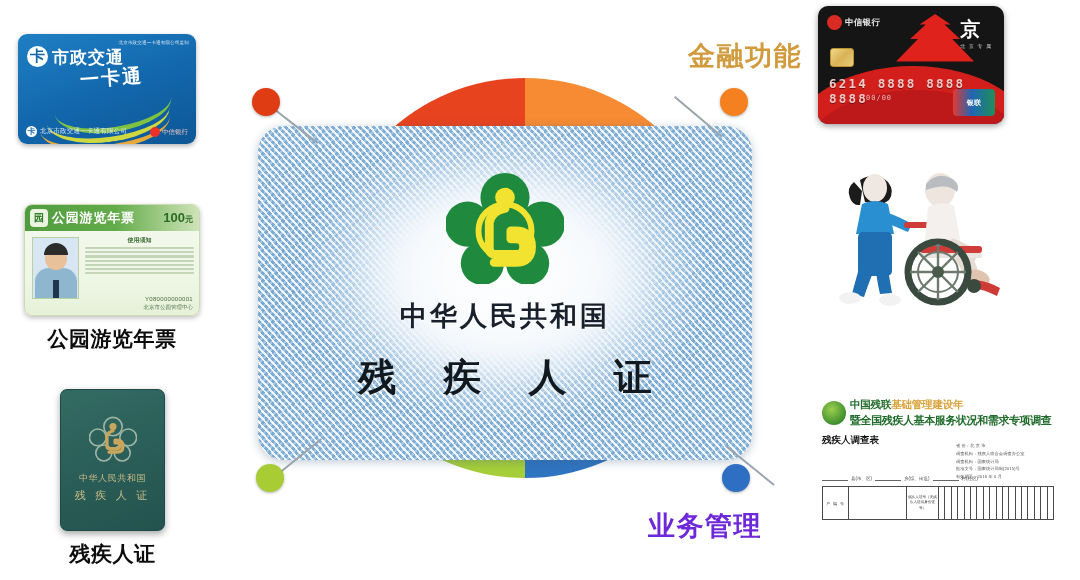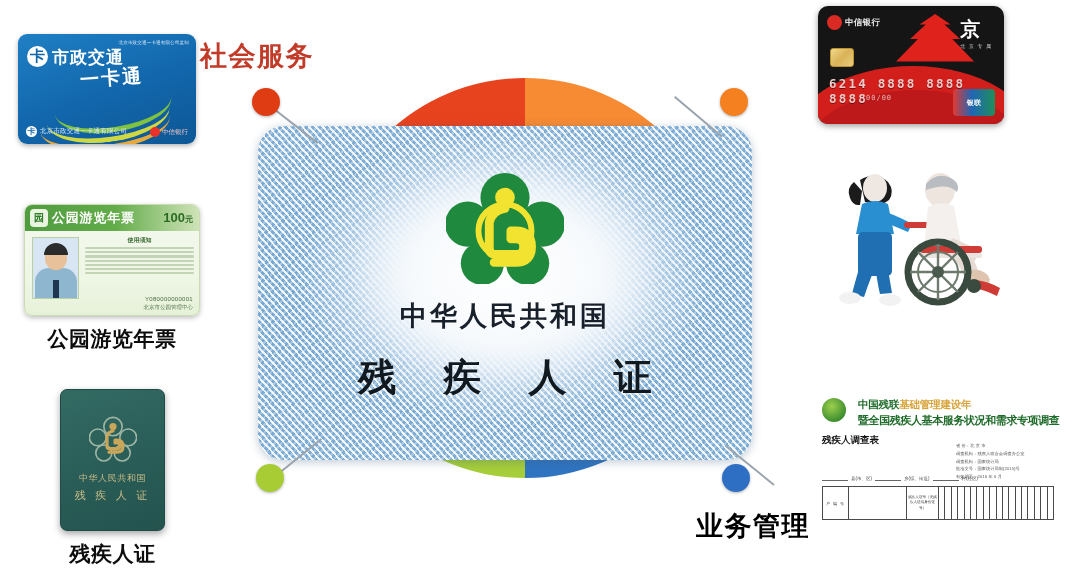"社会服务" div.qcap { html: <div>社会服务</div> -> none }
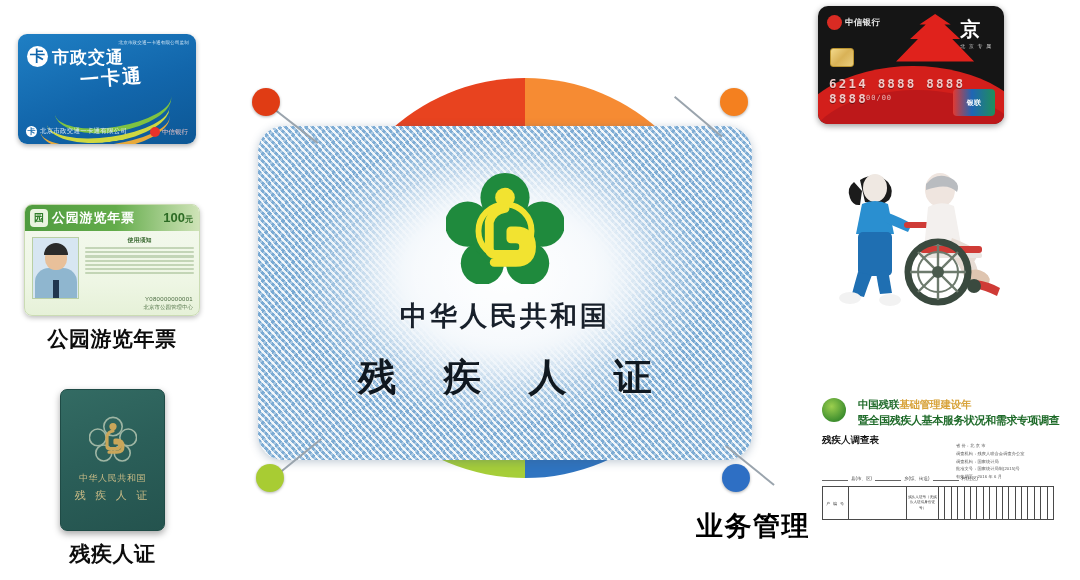"金融功能" div.qcap { html: none -> <div>金融功能</div> }
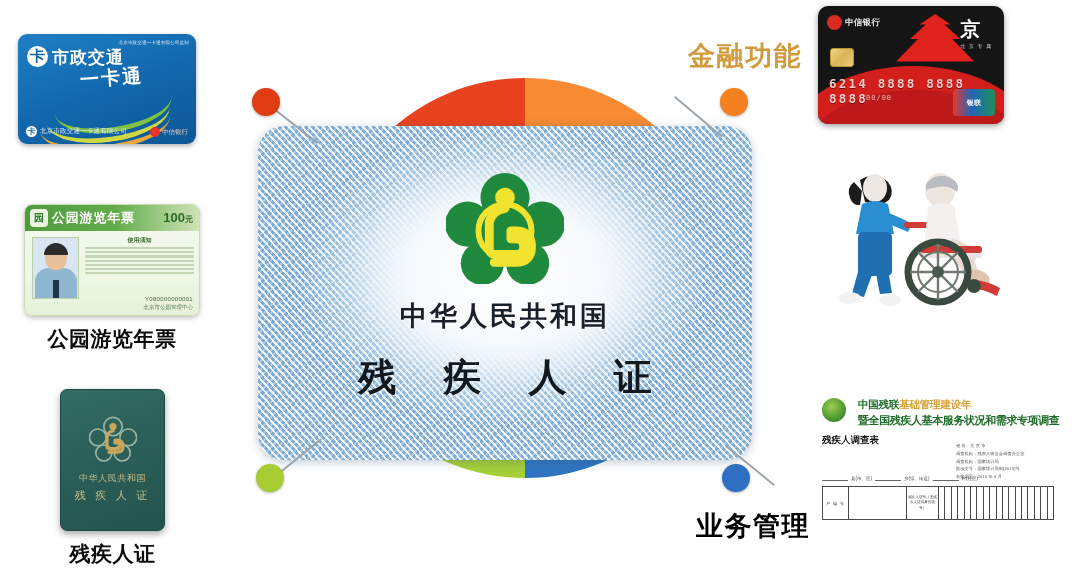"中国残联基础管理建设年" .form .fhead { align-items: flex-start -> center; gap: 12px -> 4px }
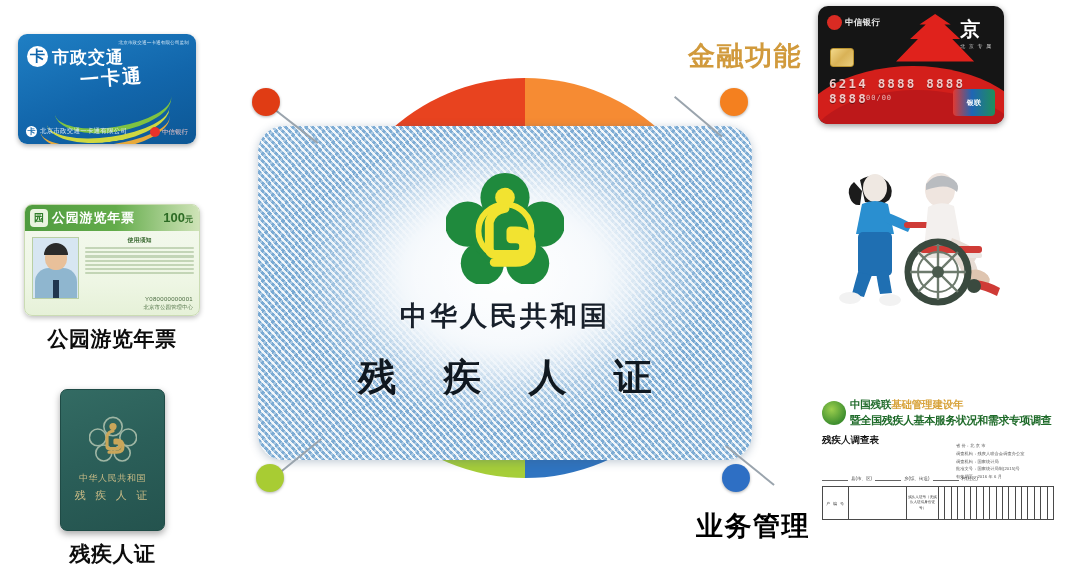"业务管理" div.qcap { color: #000000 -> #6d28d9; left: 696px -> 648px }
